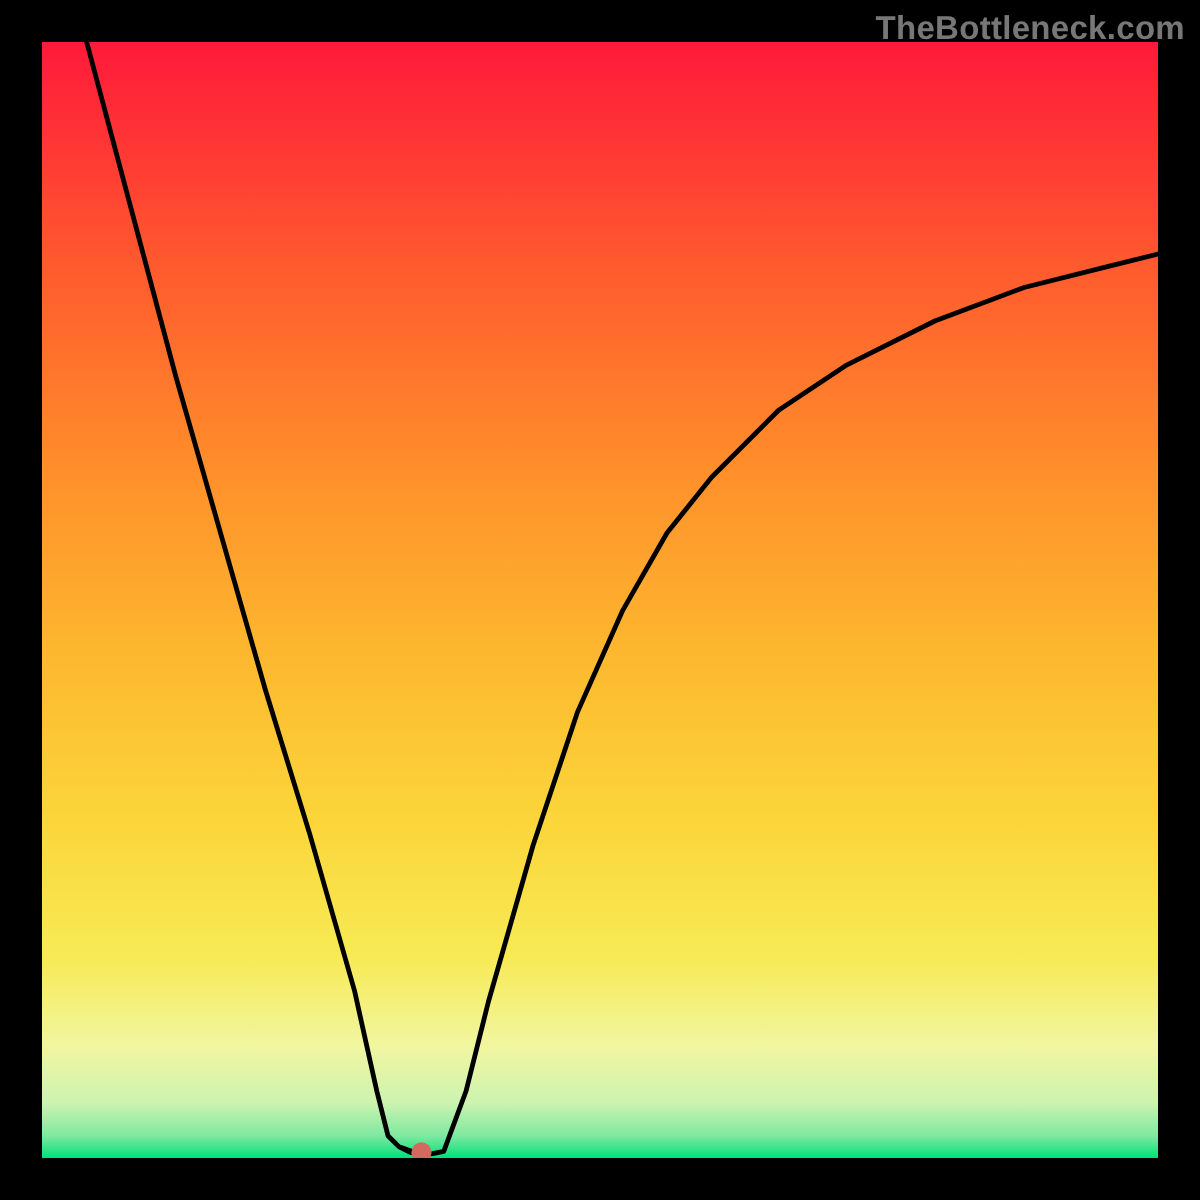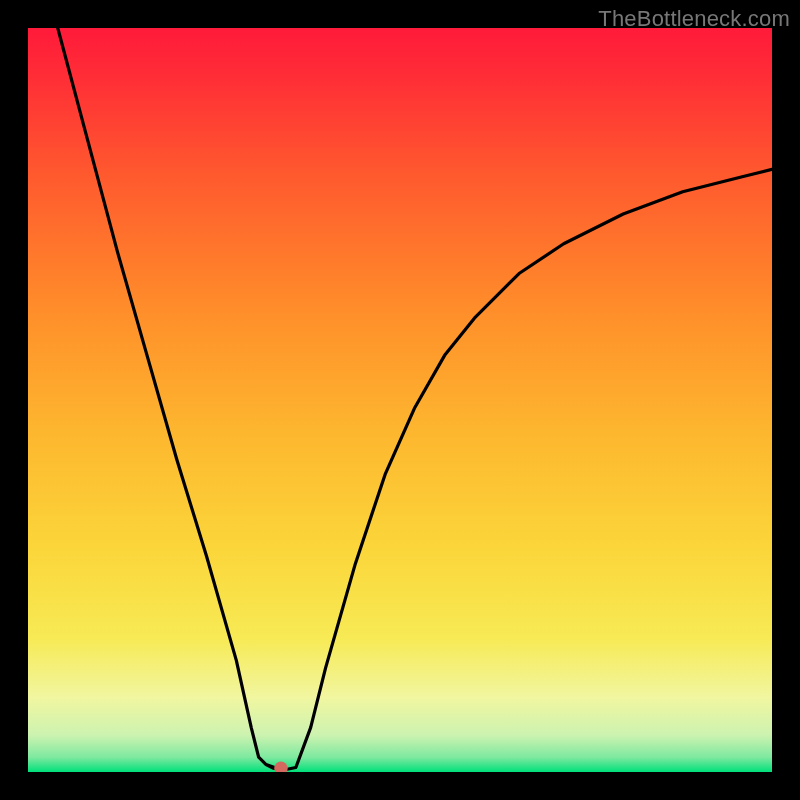"TheBottleneck.com" .watermark { font-weight: 400 -> 700 }
